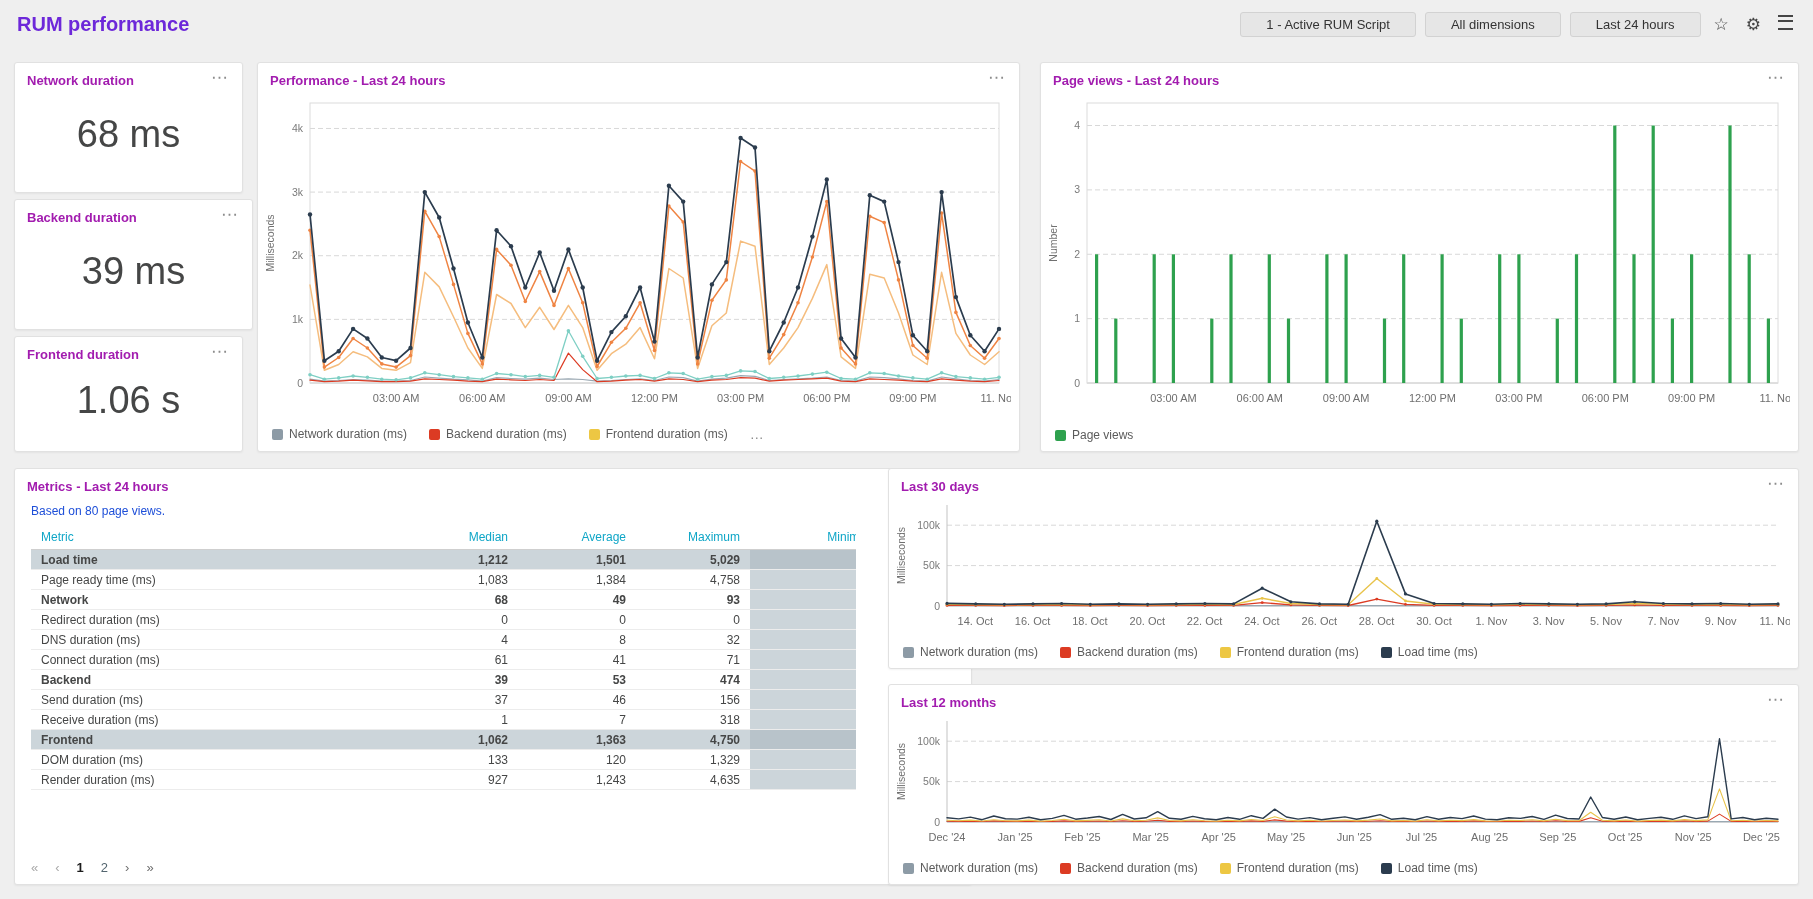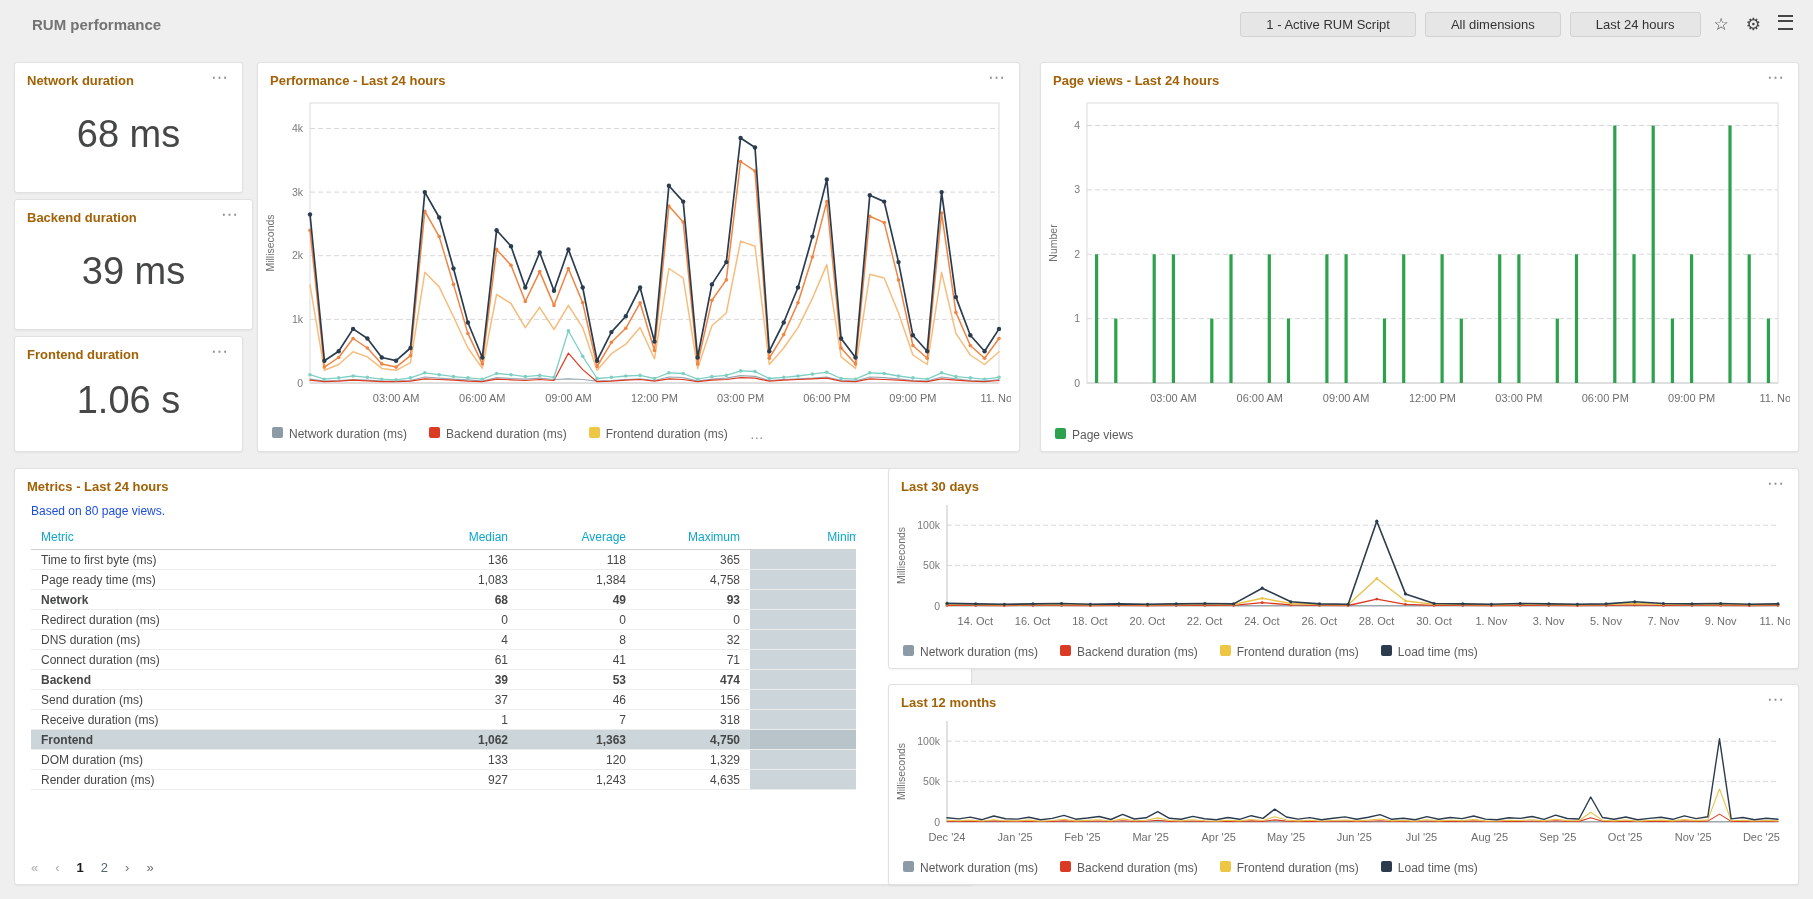"RUM performance" .page-title { color: #737373 -> #6d28d9; font-size: 15px -> 20px; margin: 16px -> 1px }
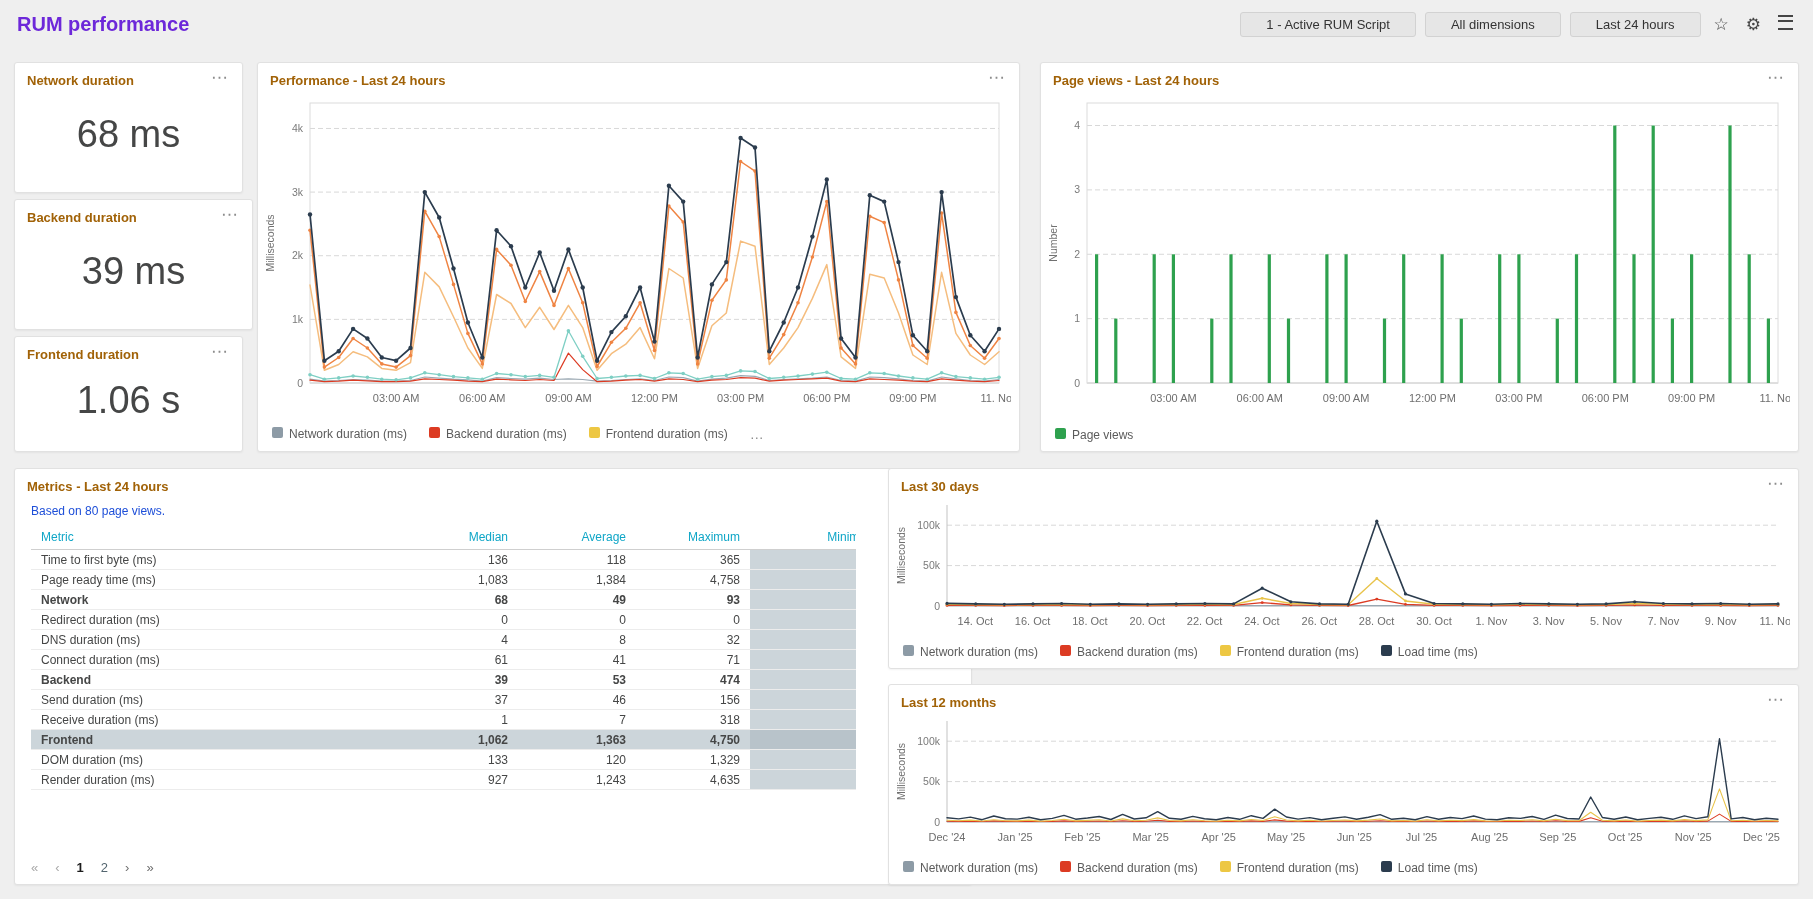"Network duration" .tile-title { color: #a16207 -> #a21caf }
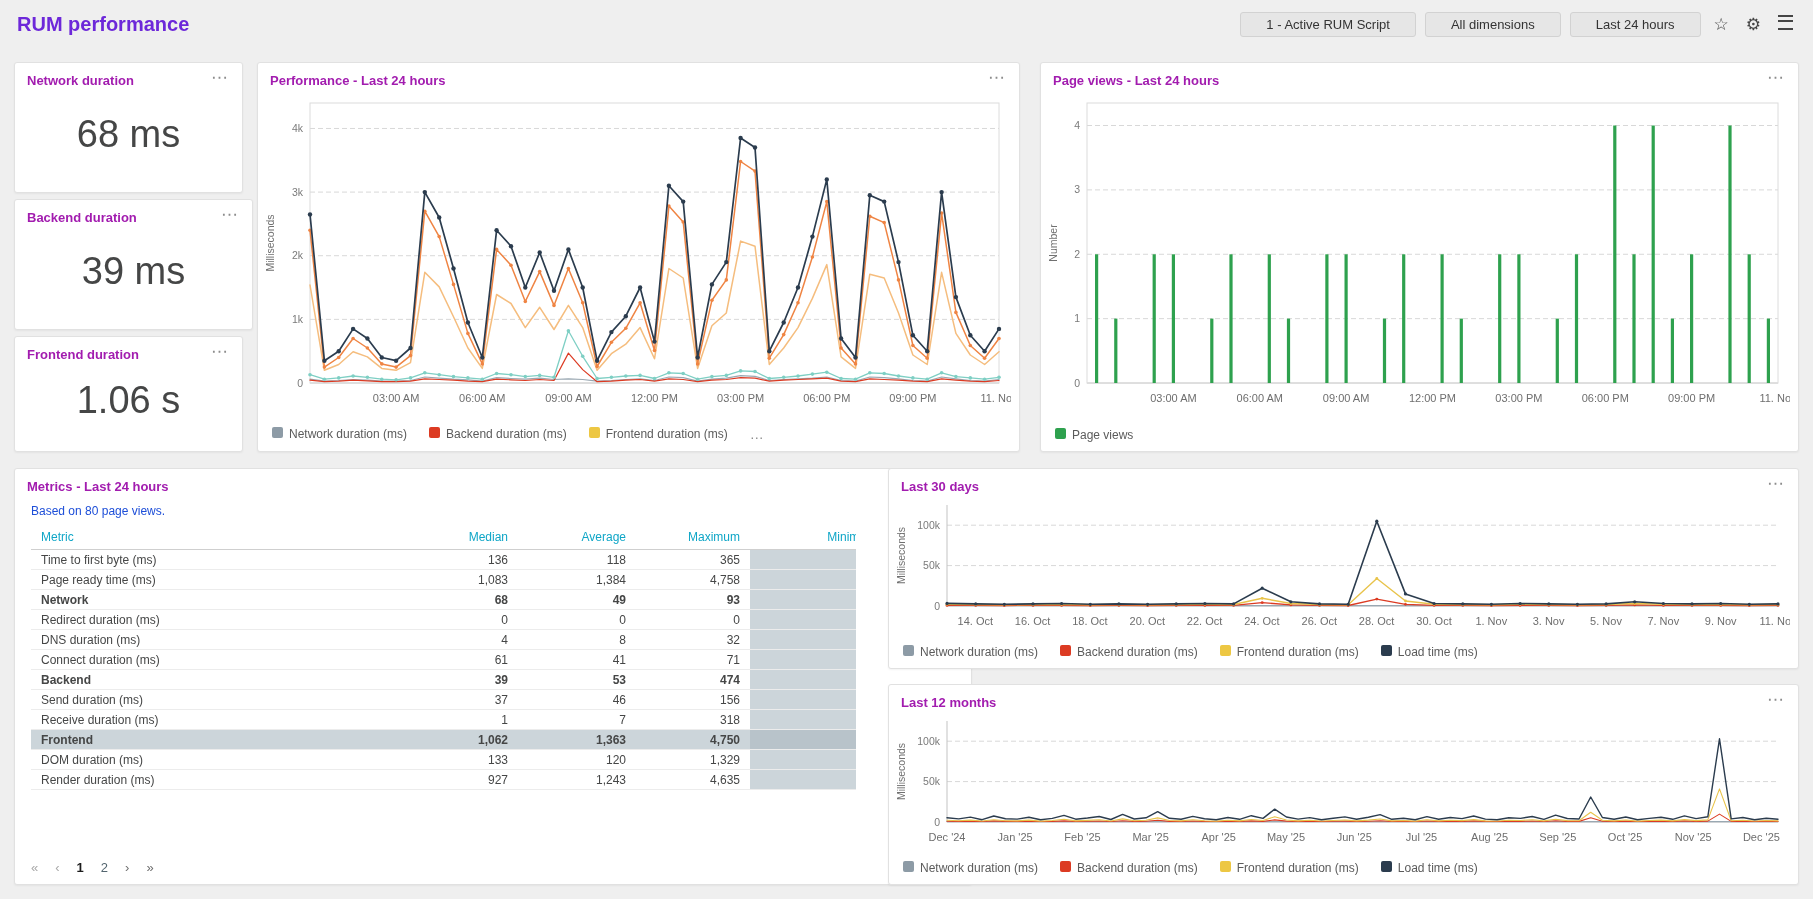"Network duration (ms)" .legend-item { align-items: flex-start -> center }
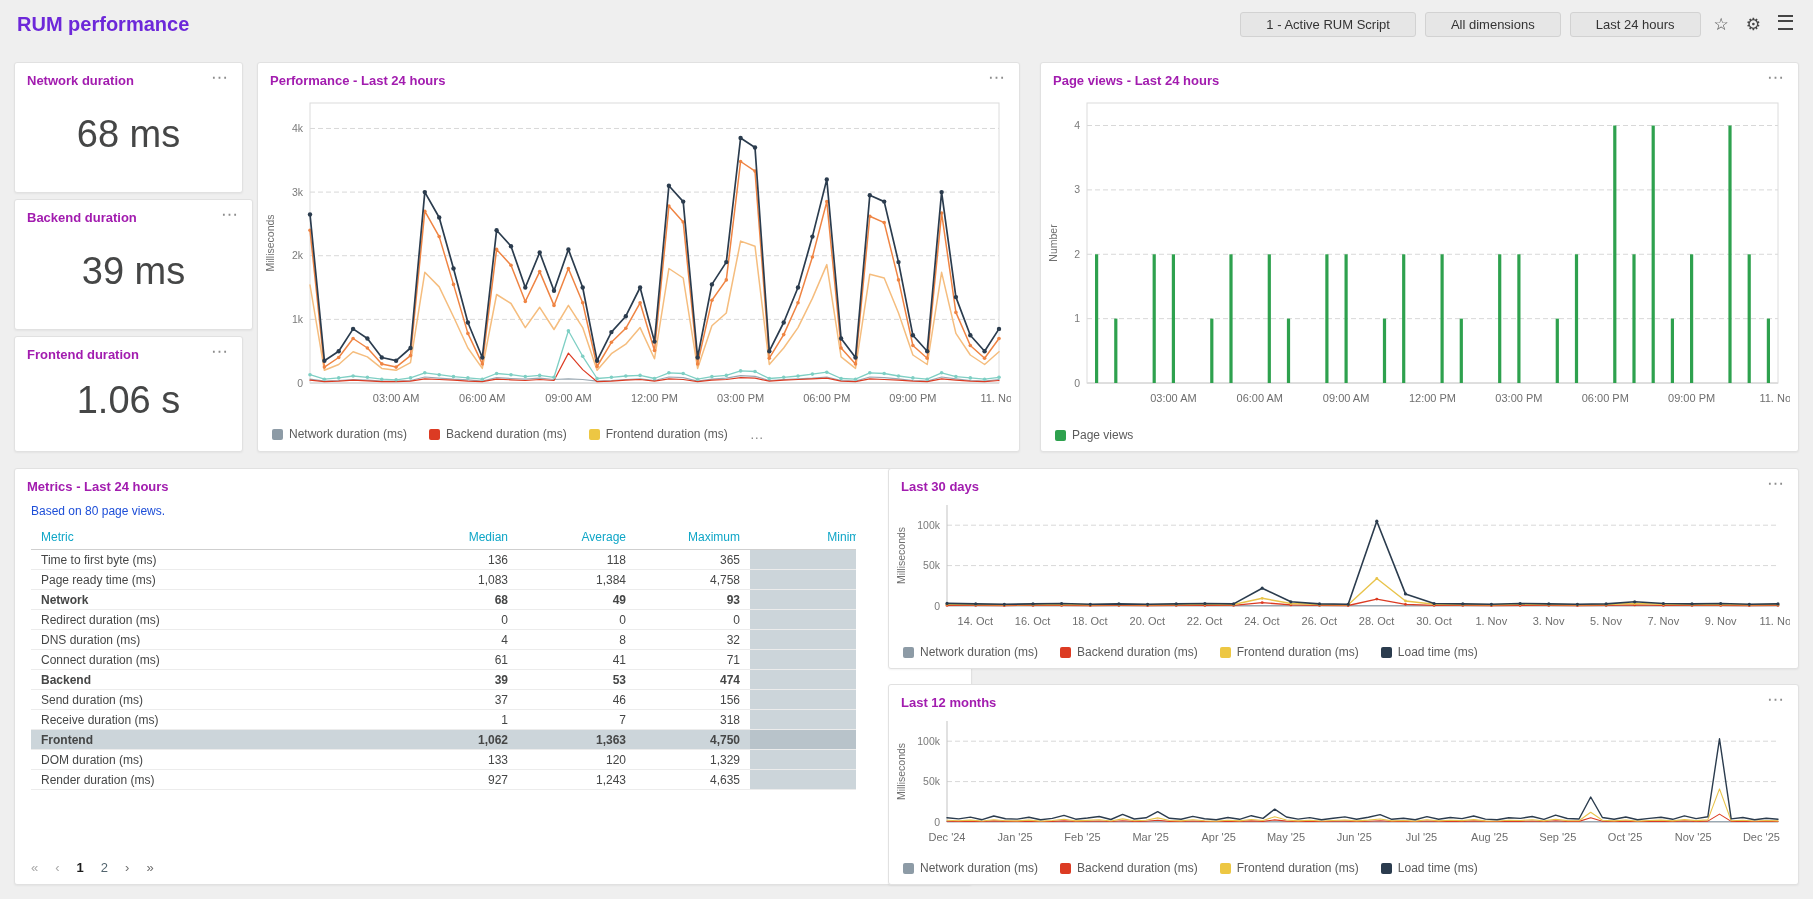"Load time" tr.bold { html: none -> <tr> <td>Load time</td> <td>1,212</td> <td>1,501</td> <td>5,029</td> <td></td> </tr> }
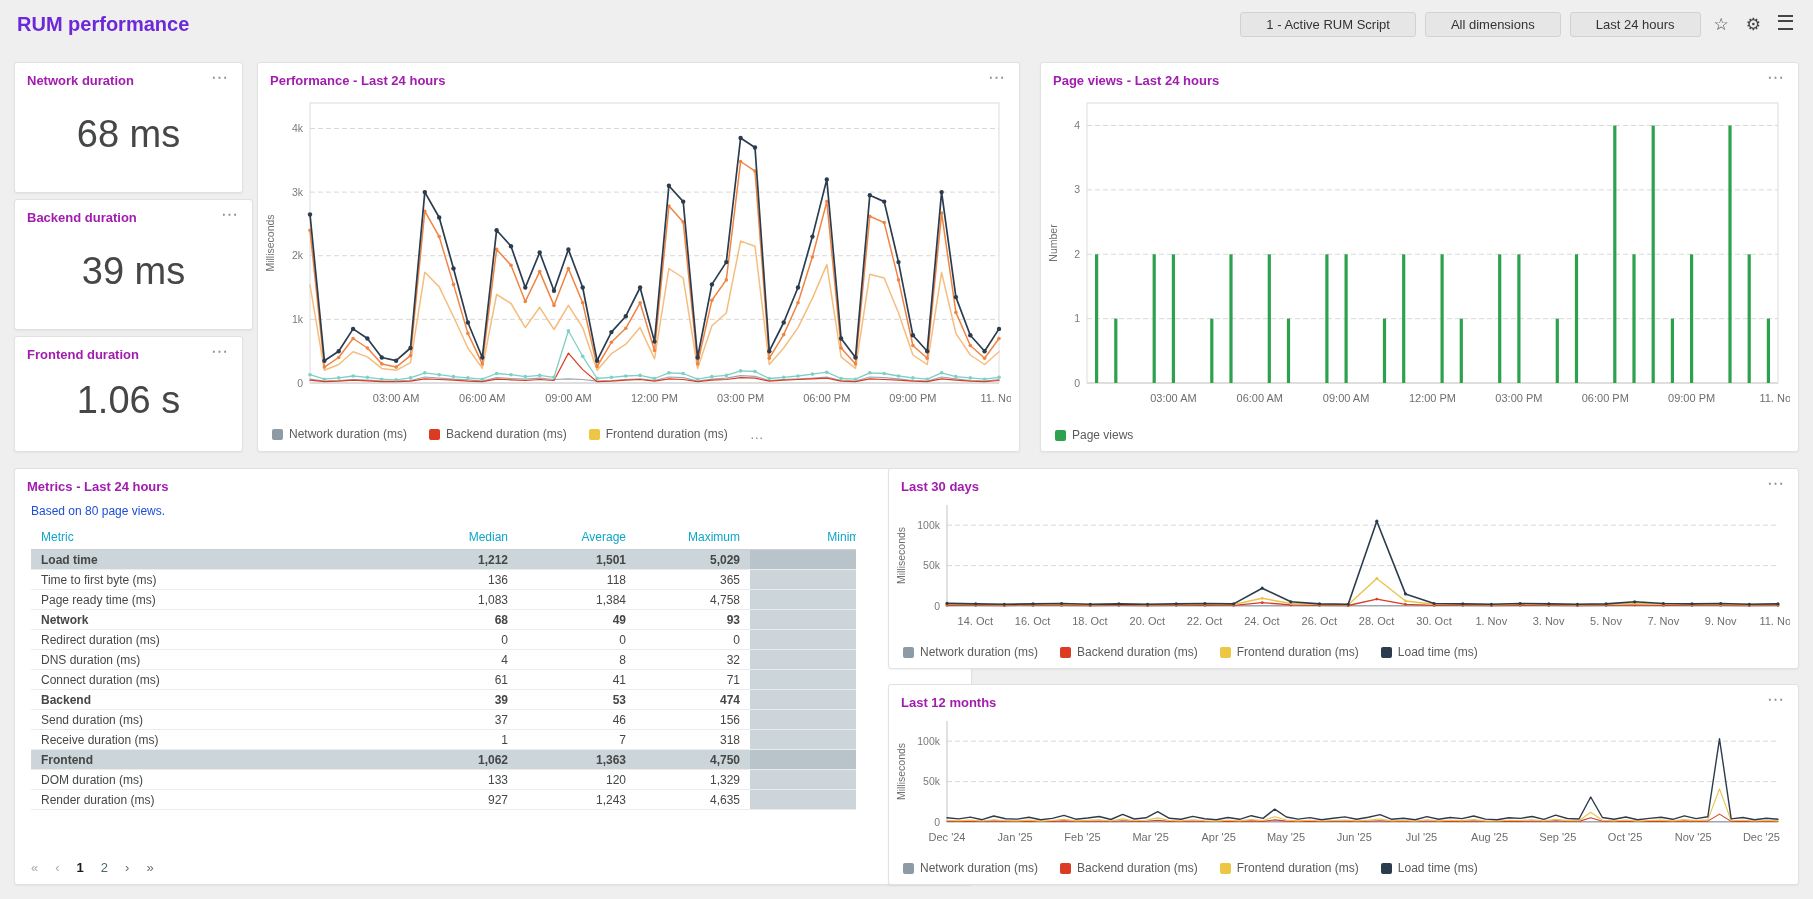"Time to first byte (ms)" tr { html: <tr> <td>Time to first byte (ms)</td> <td>136</td> <td>118</td> <td>365</td> <td></td> </tr> -> none }
